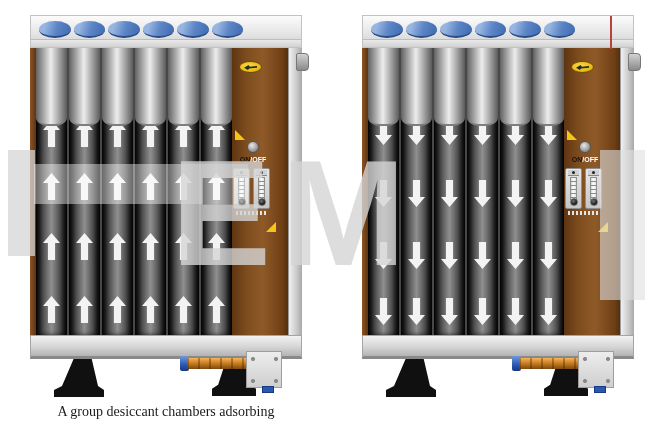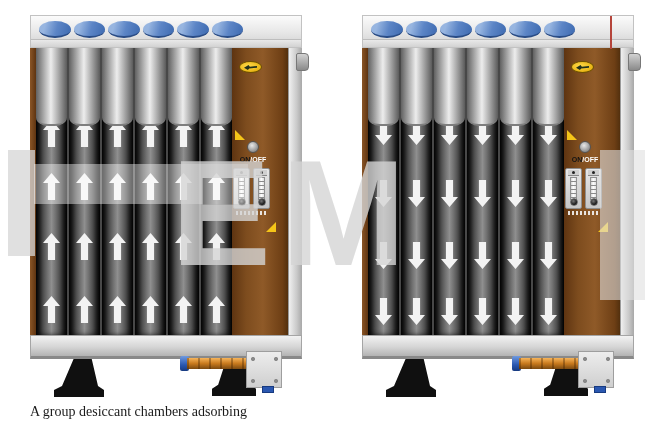"A group desiccant chambers adsorbing" .caption { text-align: none -> center }
